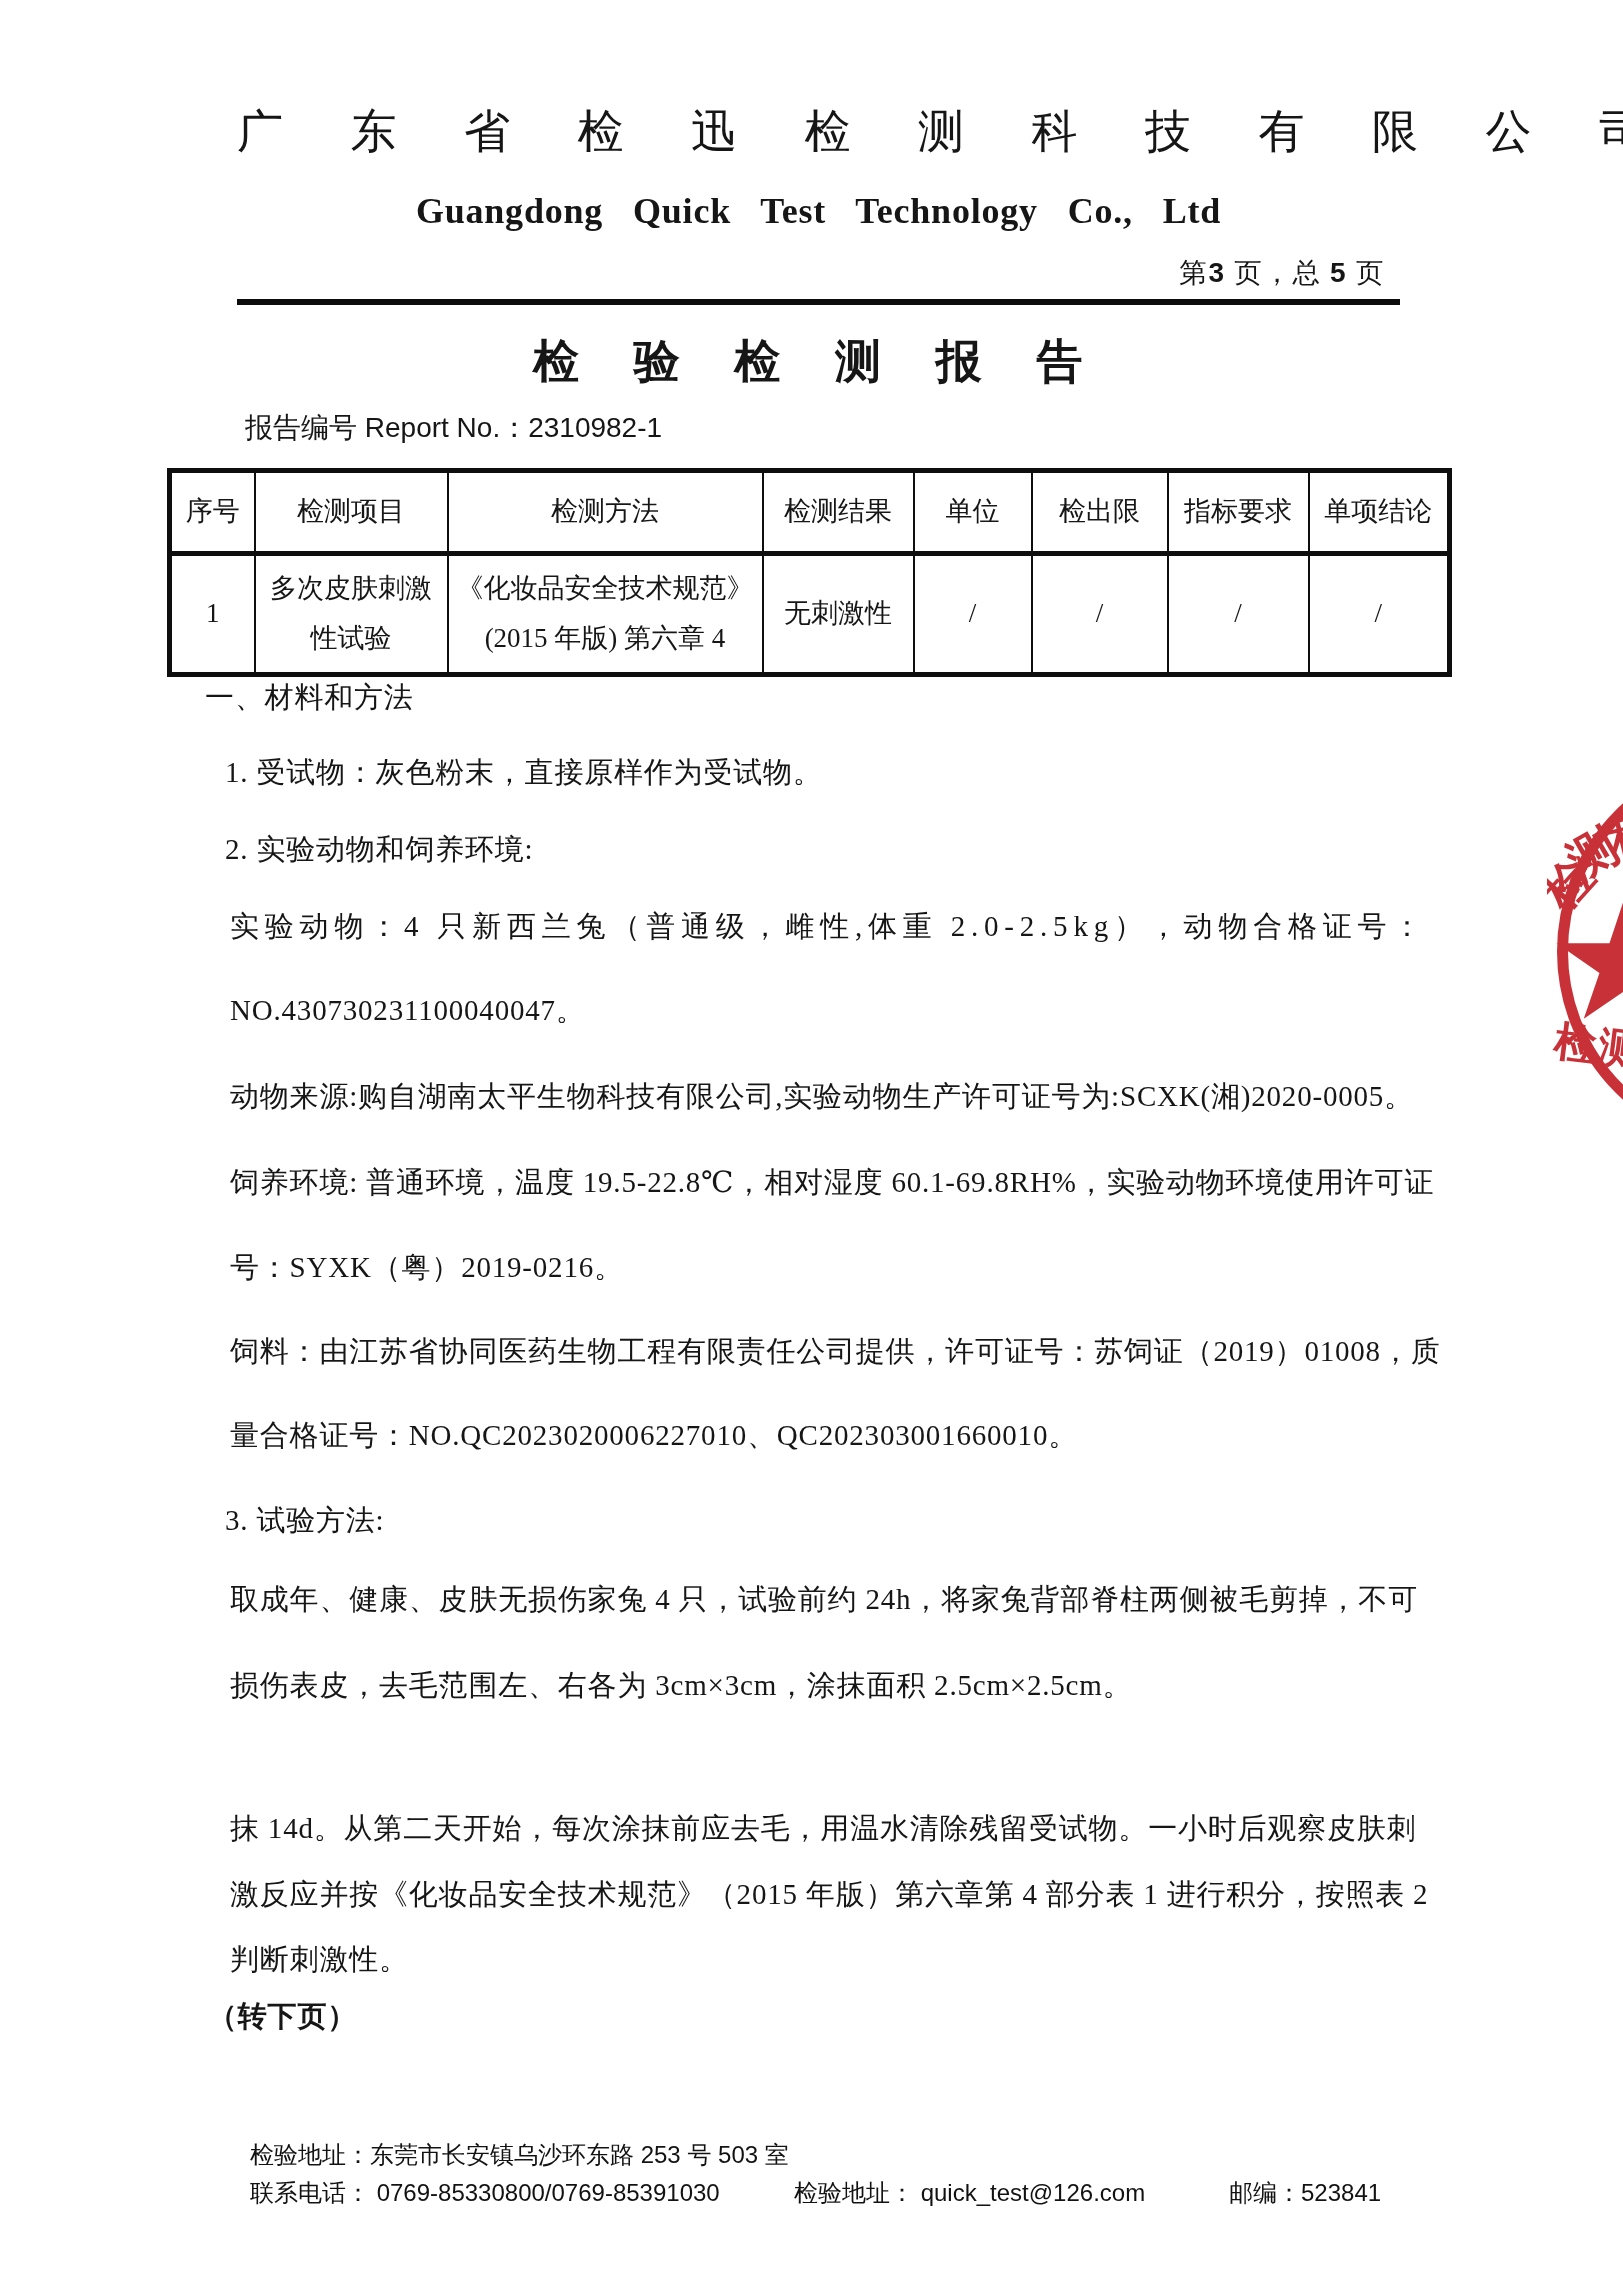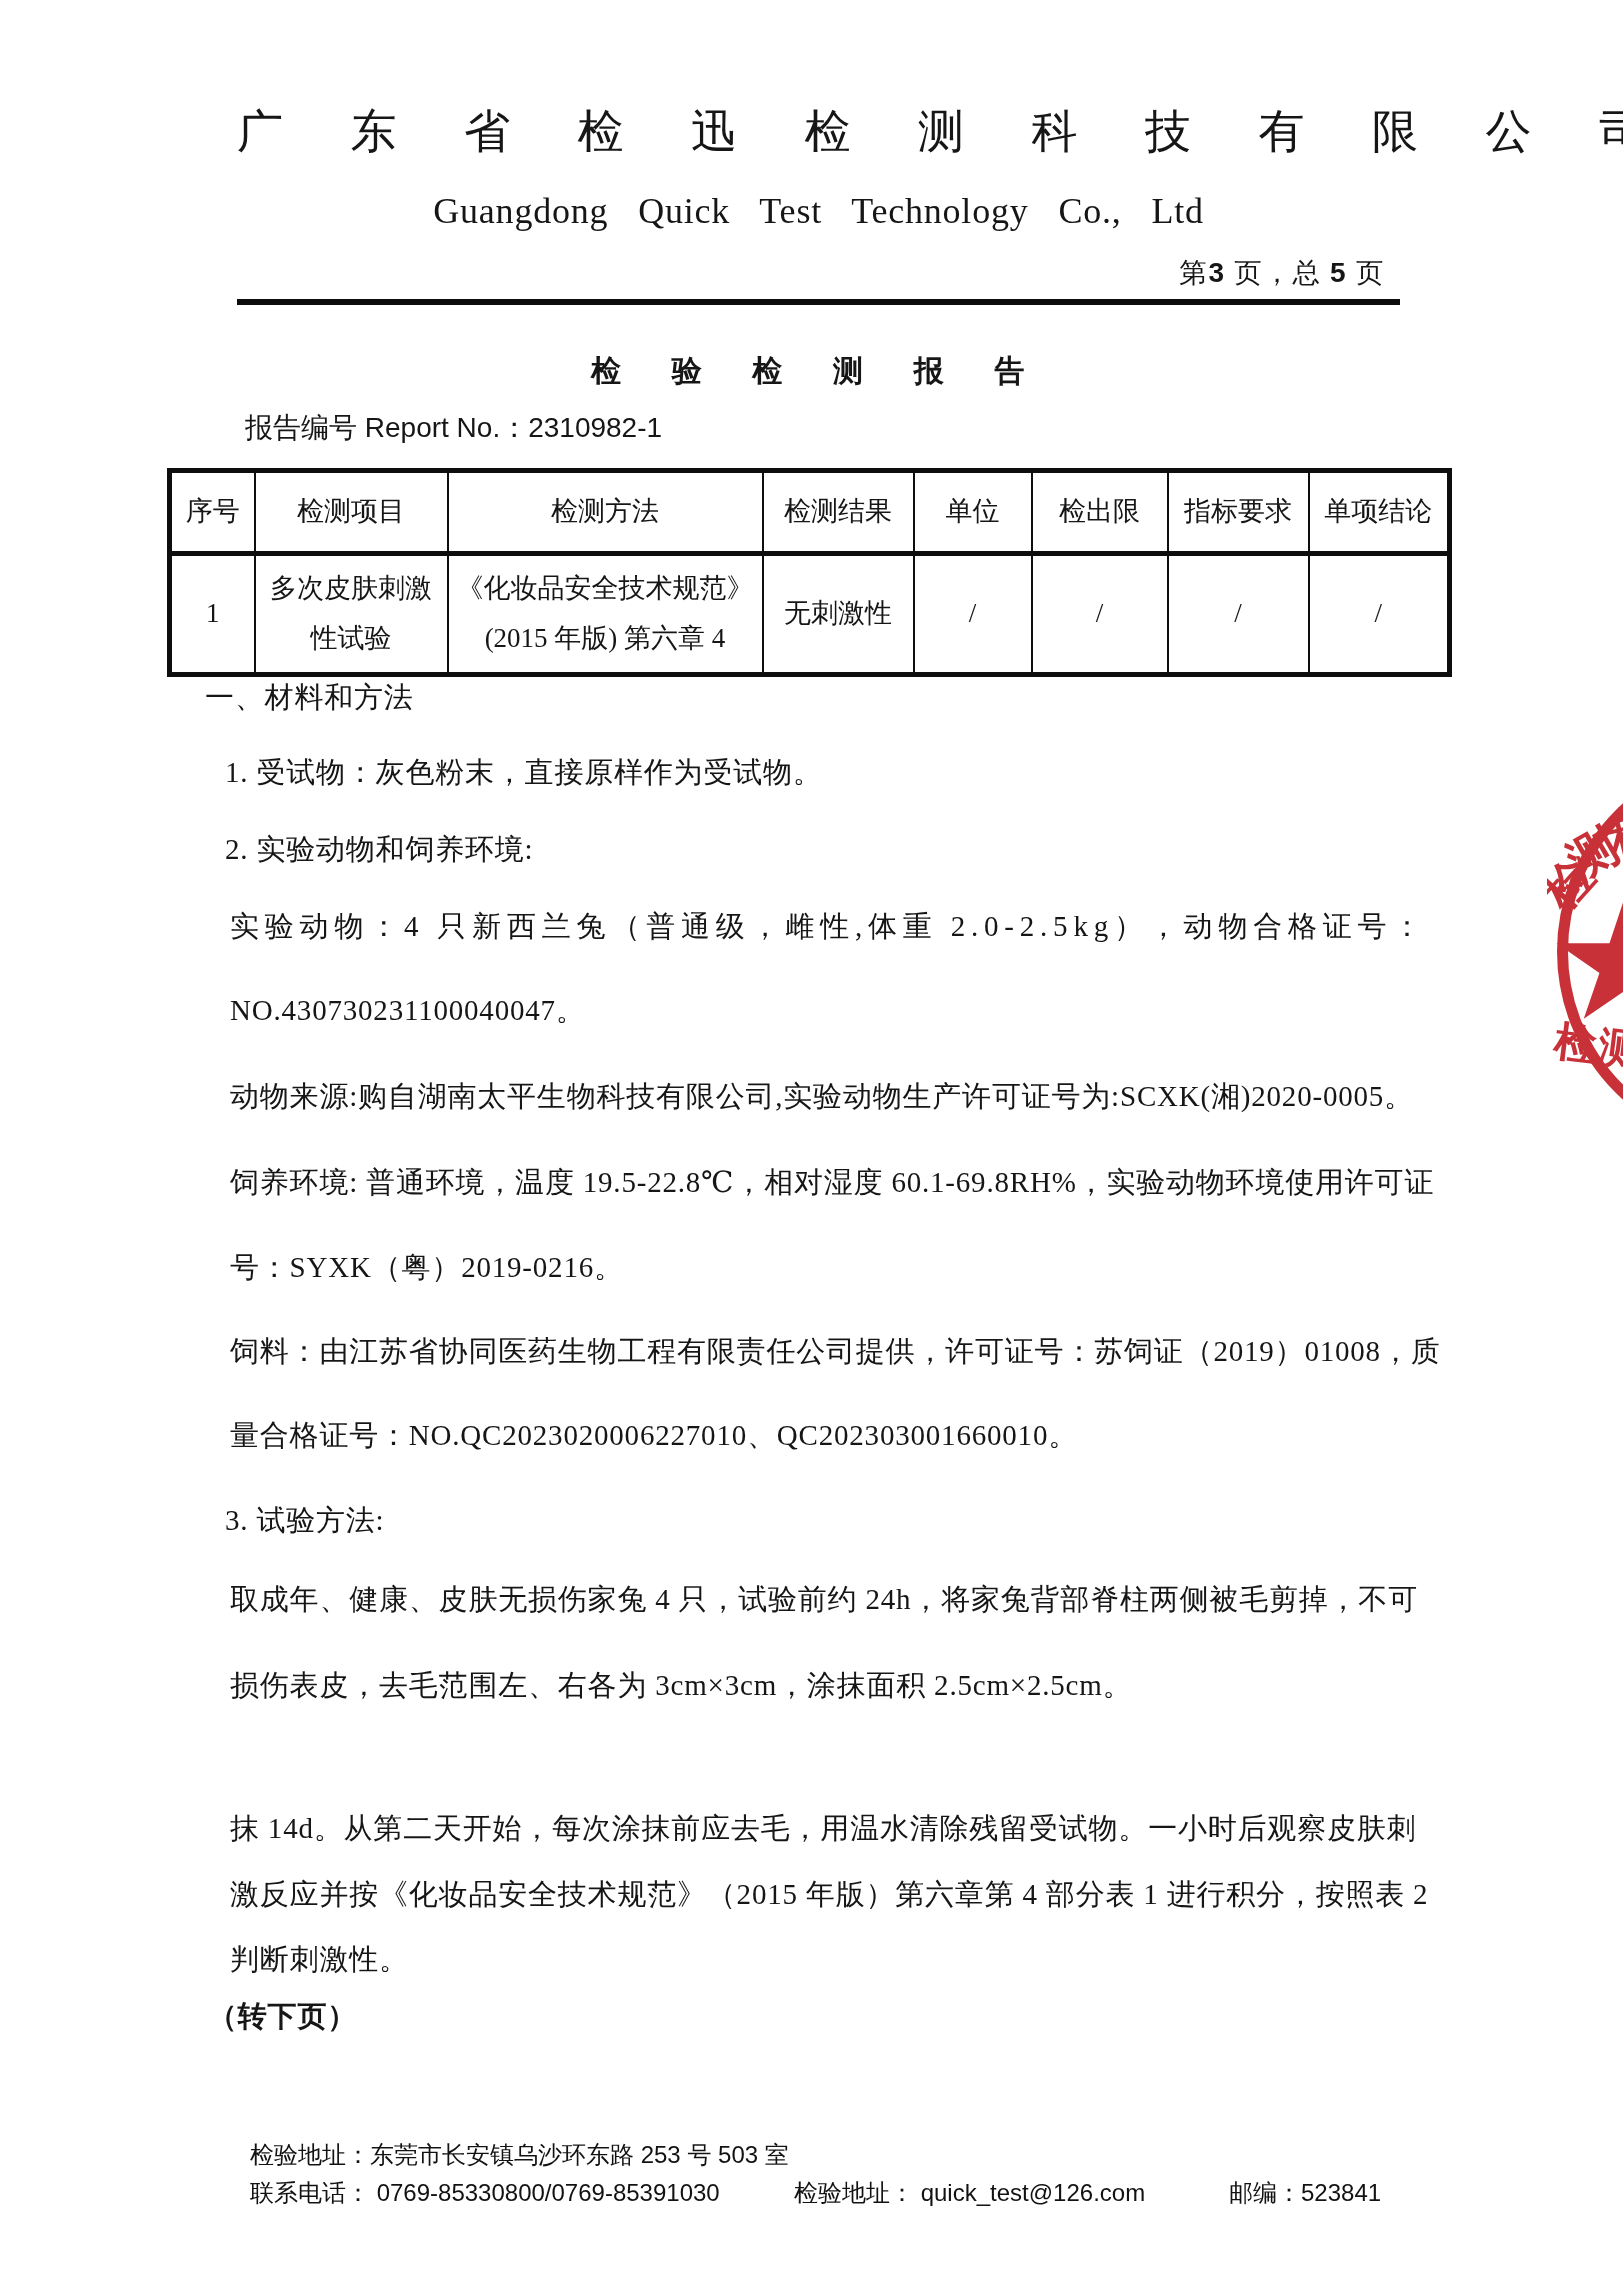"Guangdong Quick Test Technology Co.," .company-en { font-weight: none -> bold }
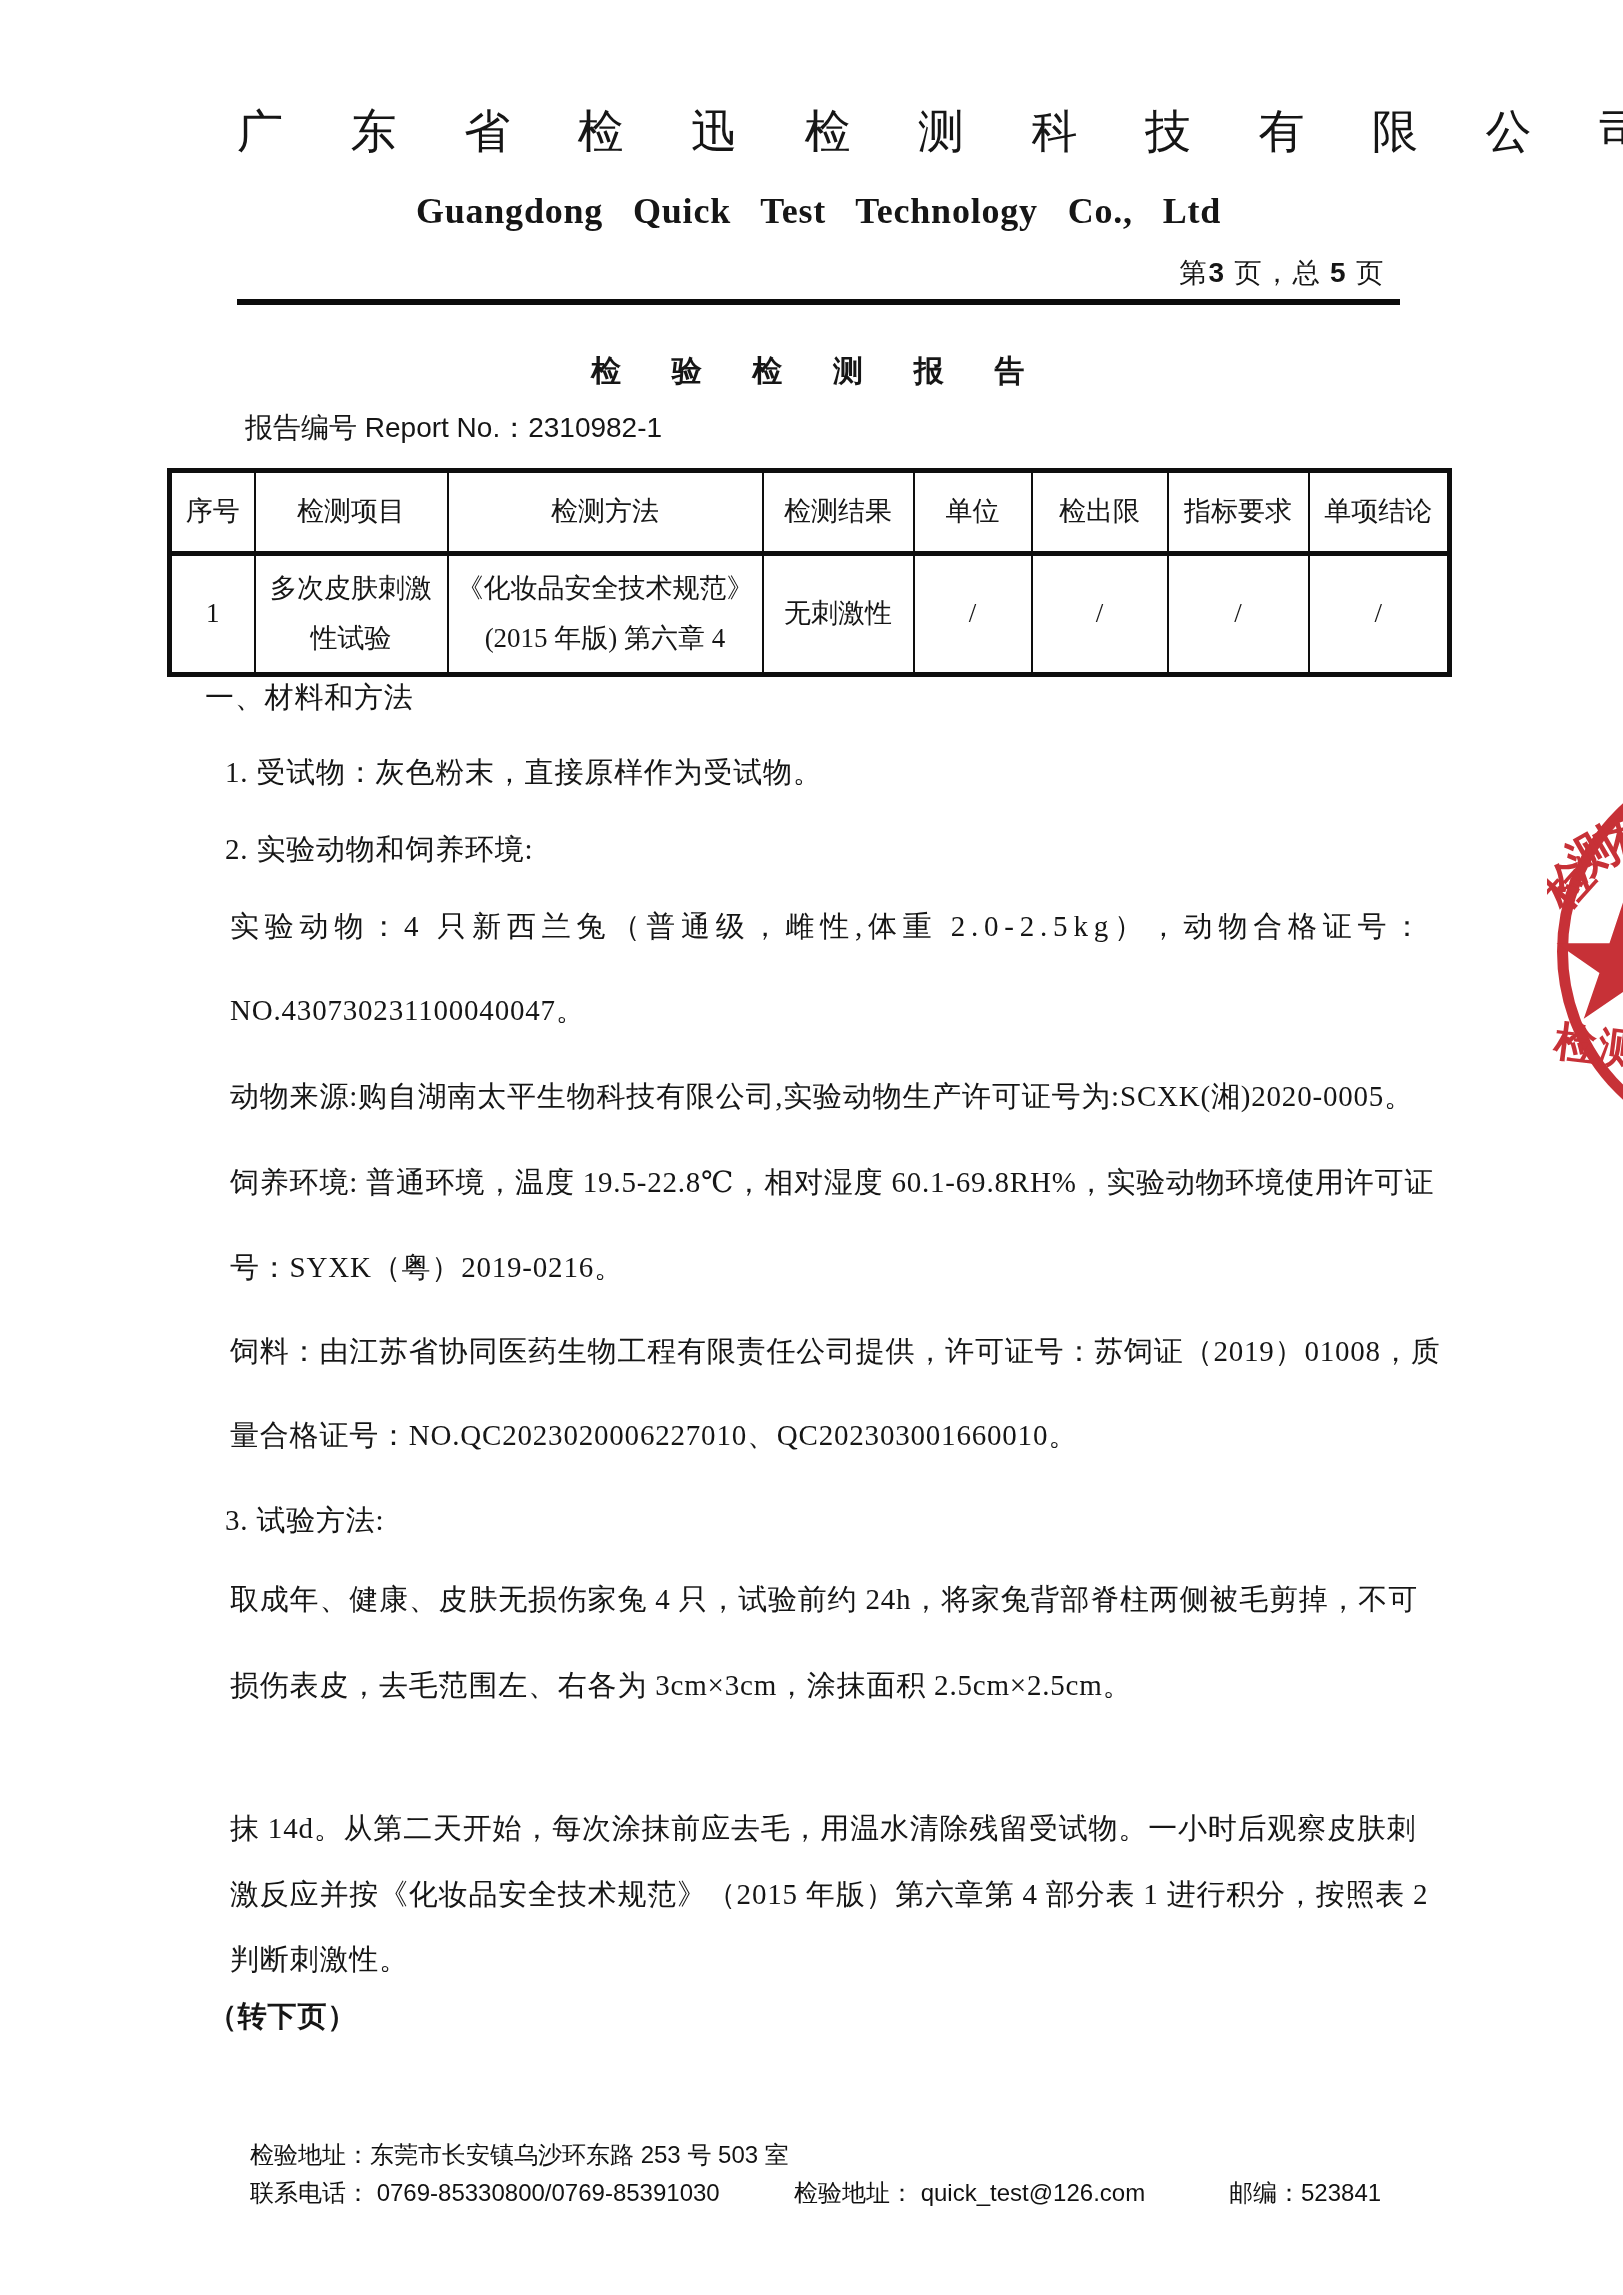"检 验 检 测 报" .doc-title { font-size: 30px -> 46px; top: 351px -> 331px }
